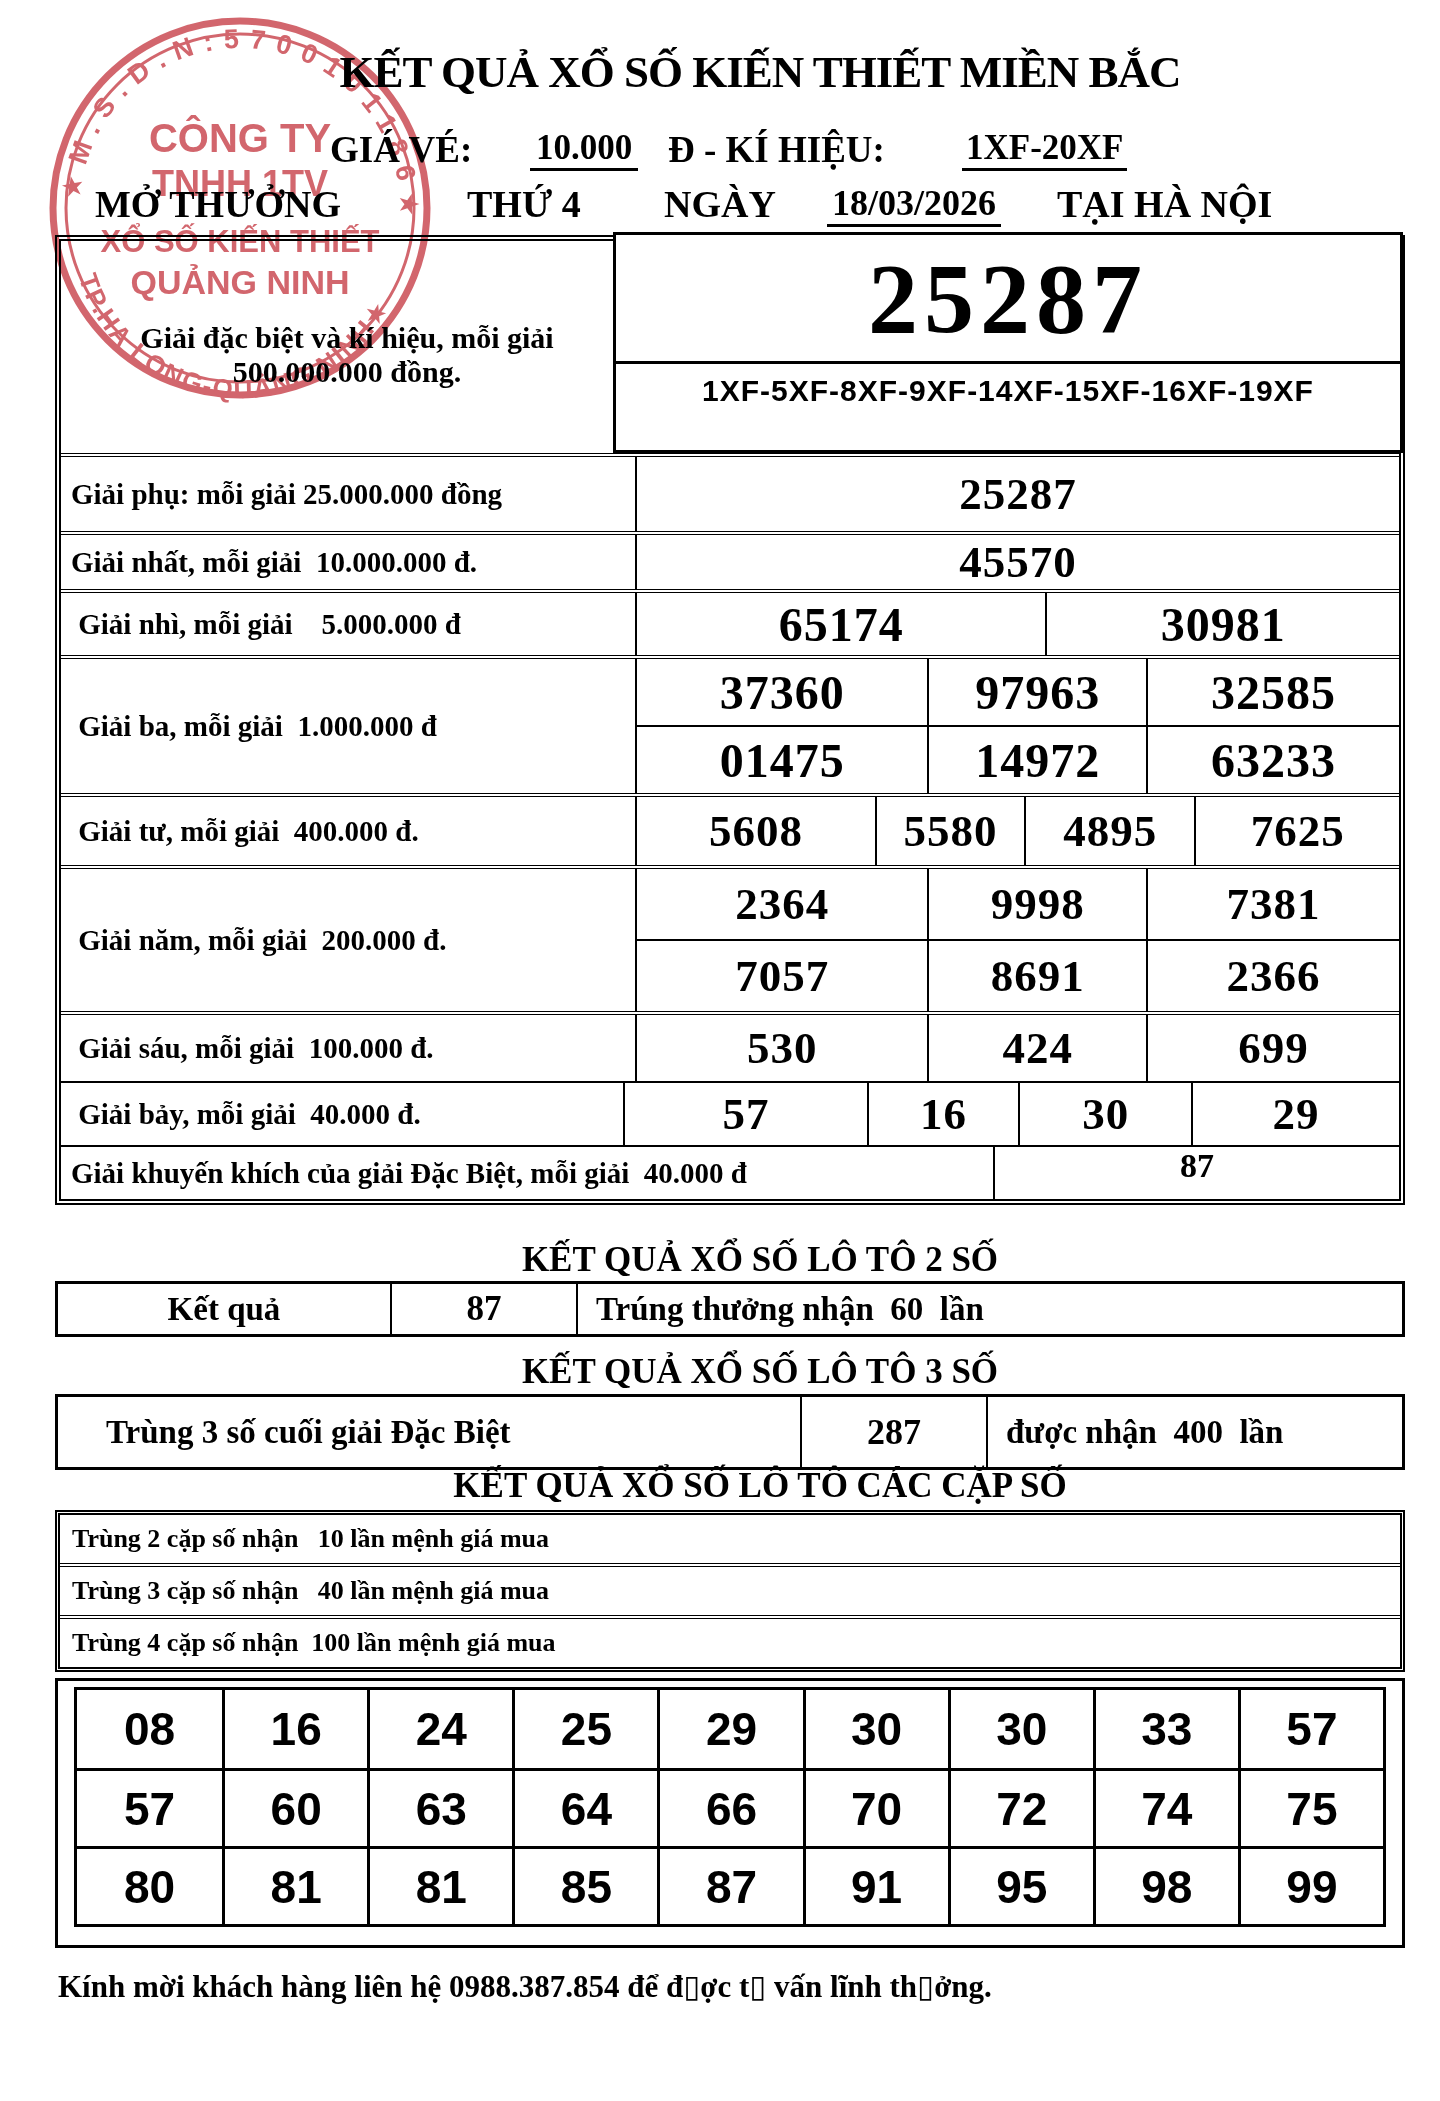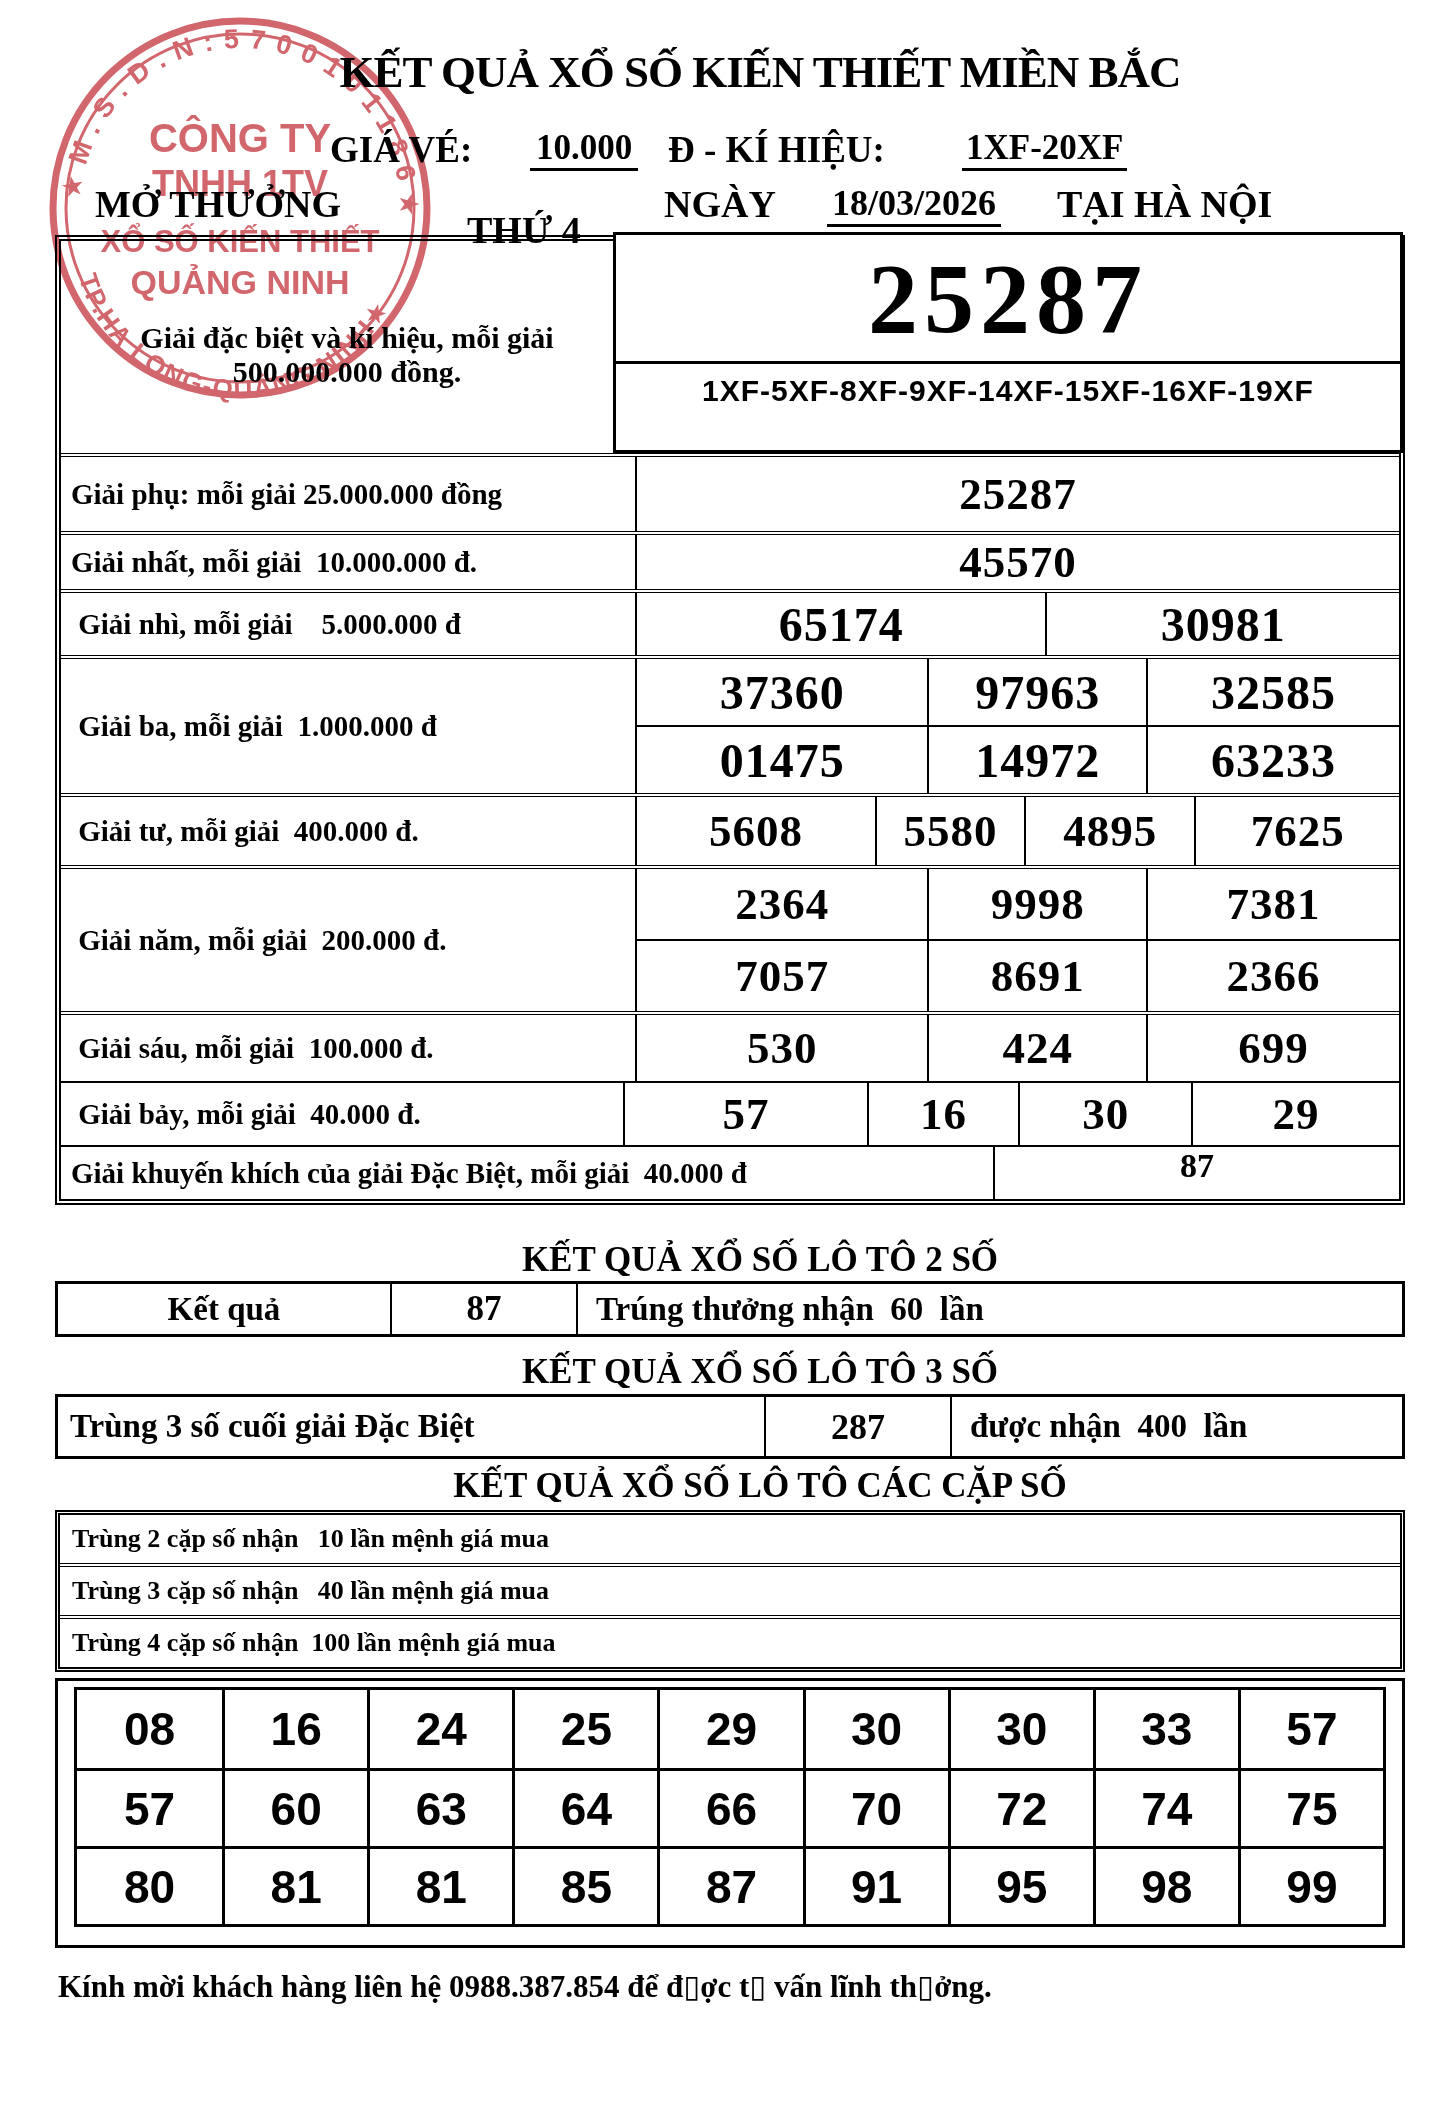"THỨ 4" .pos-f { margin-top: 26px -> none }
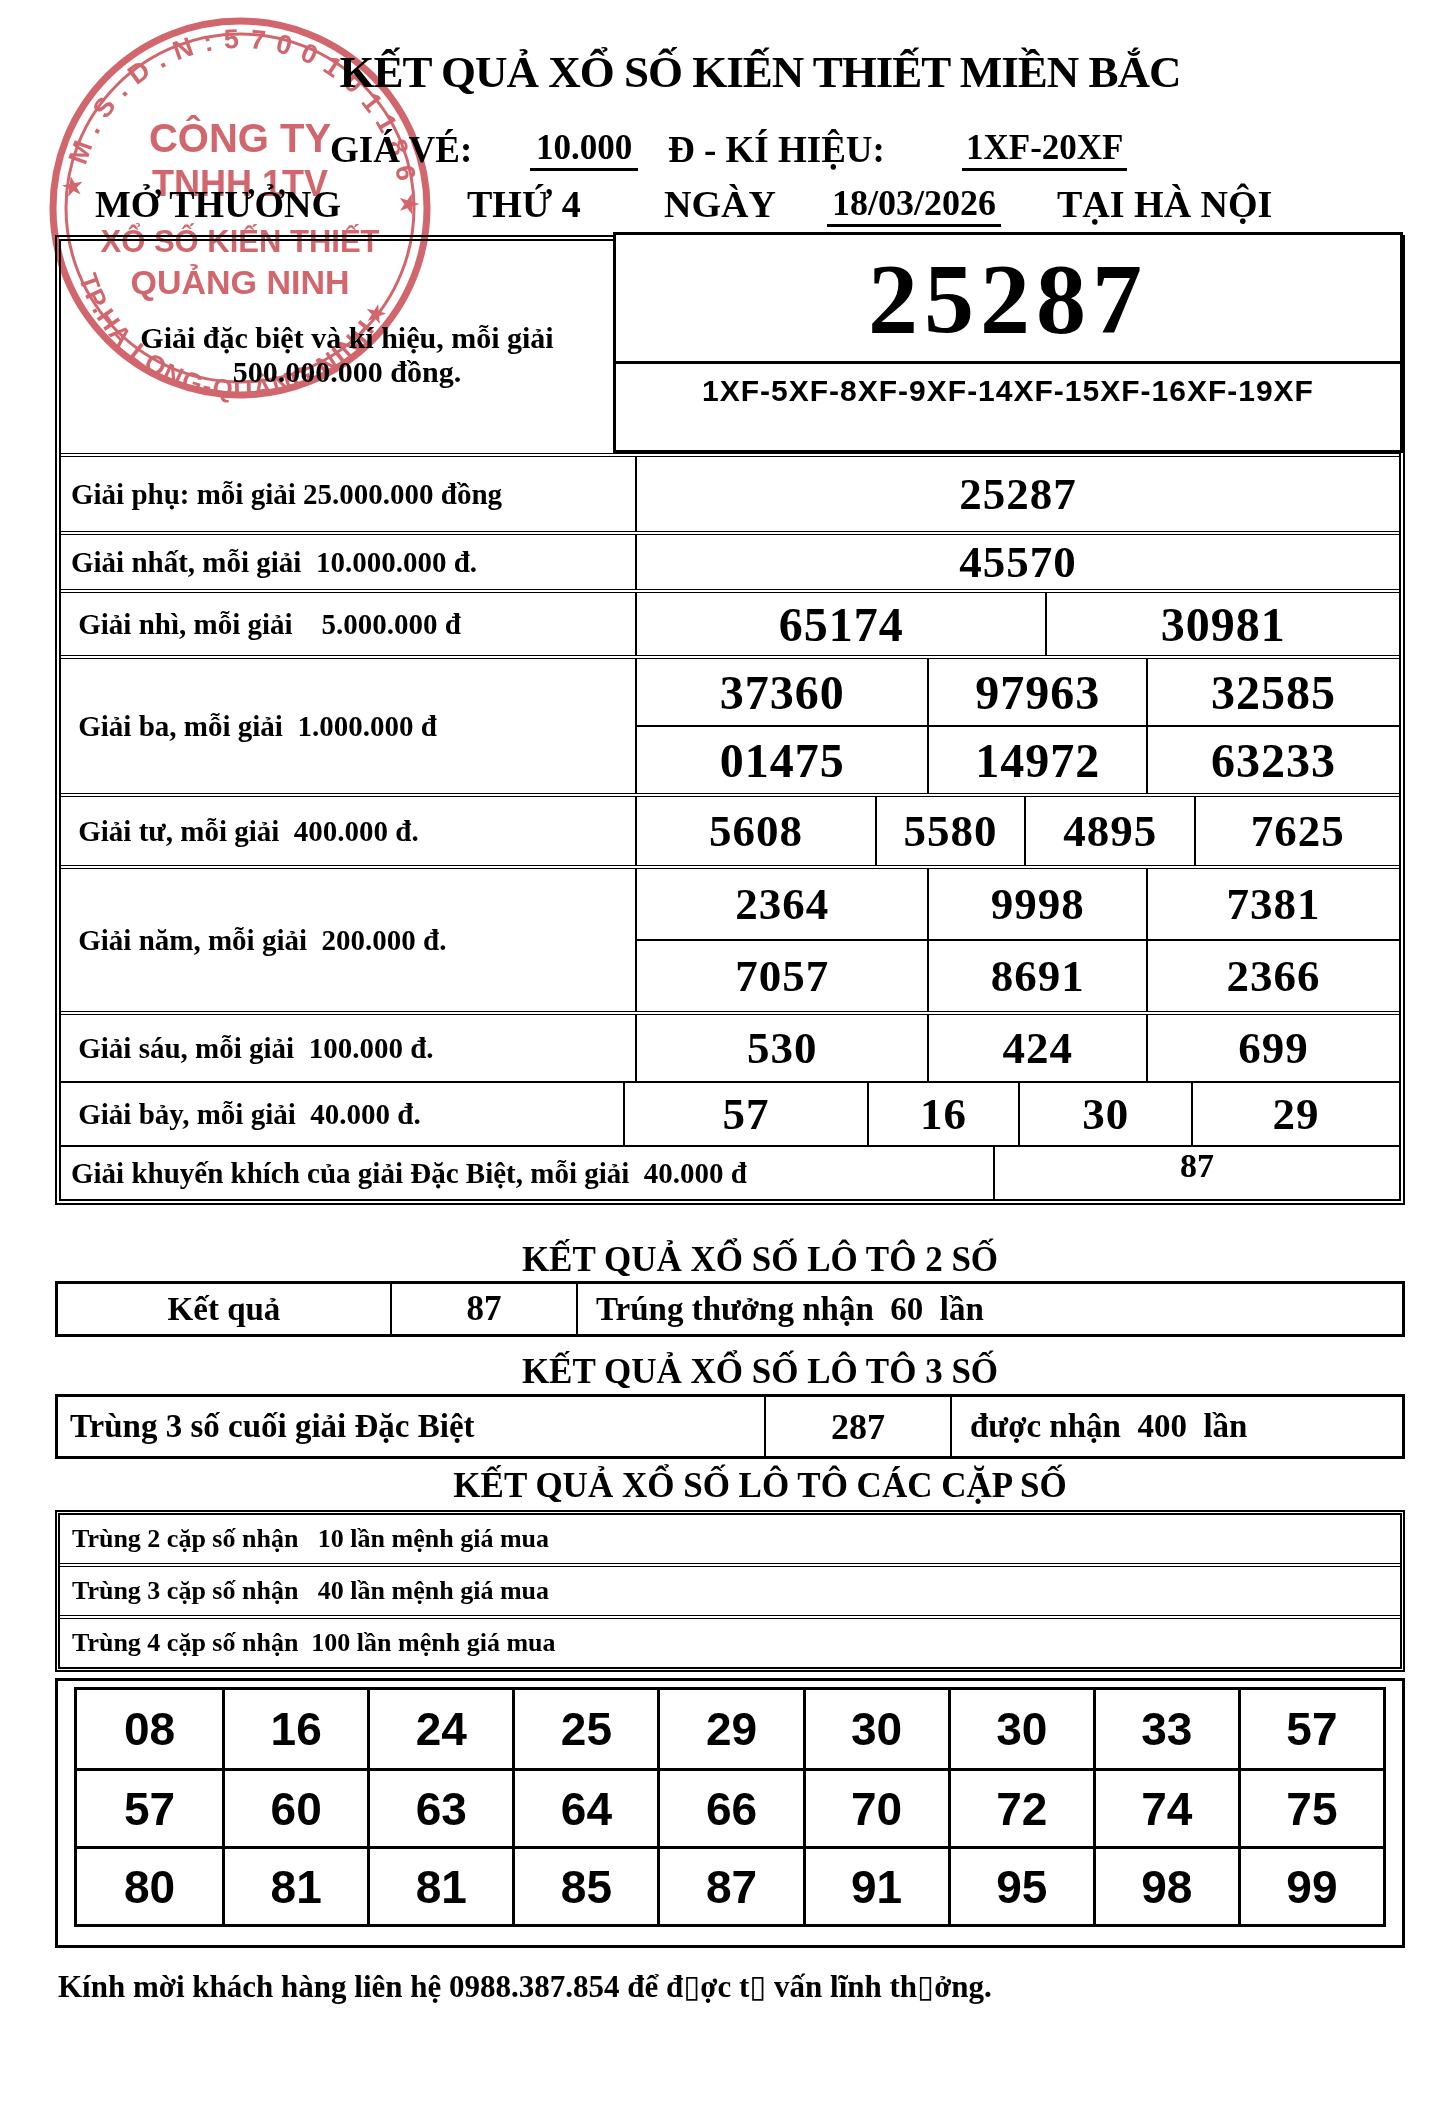"Trùng 3 số cuối giải" .loto3 { height: 65px -> 76px; padding-left: none -> 36px }
